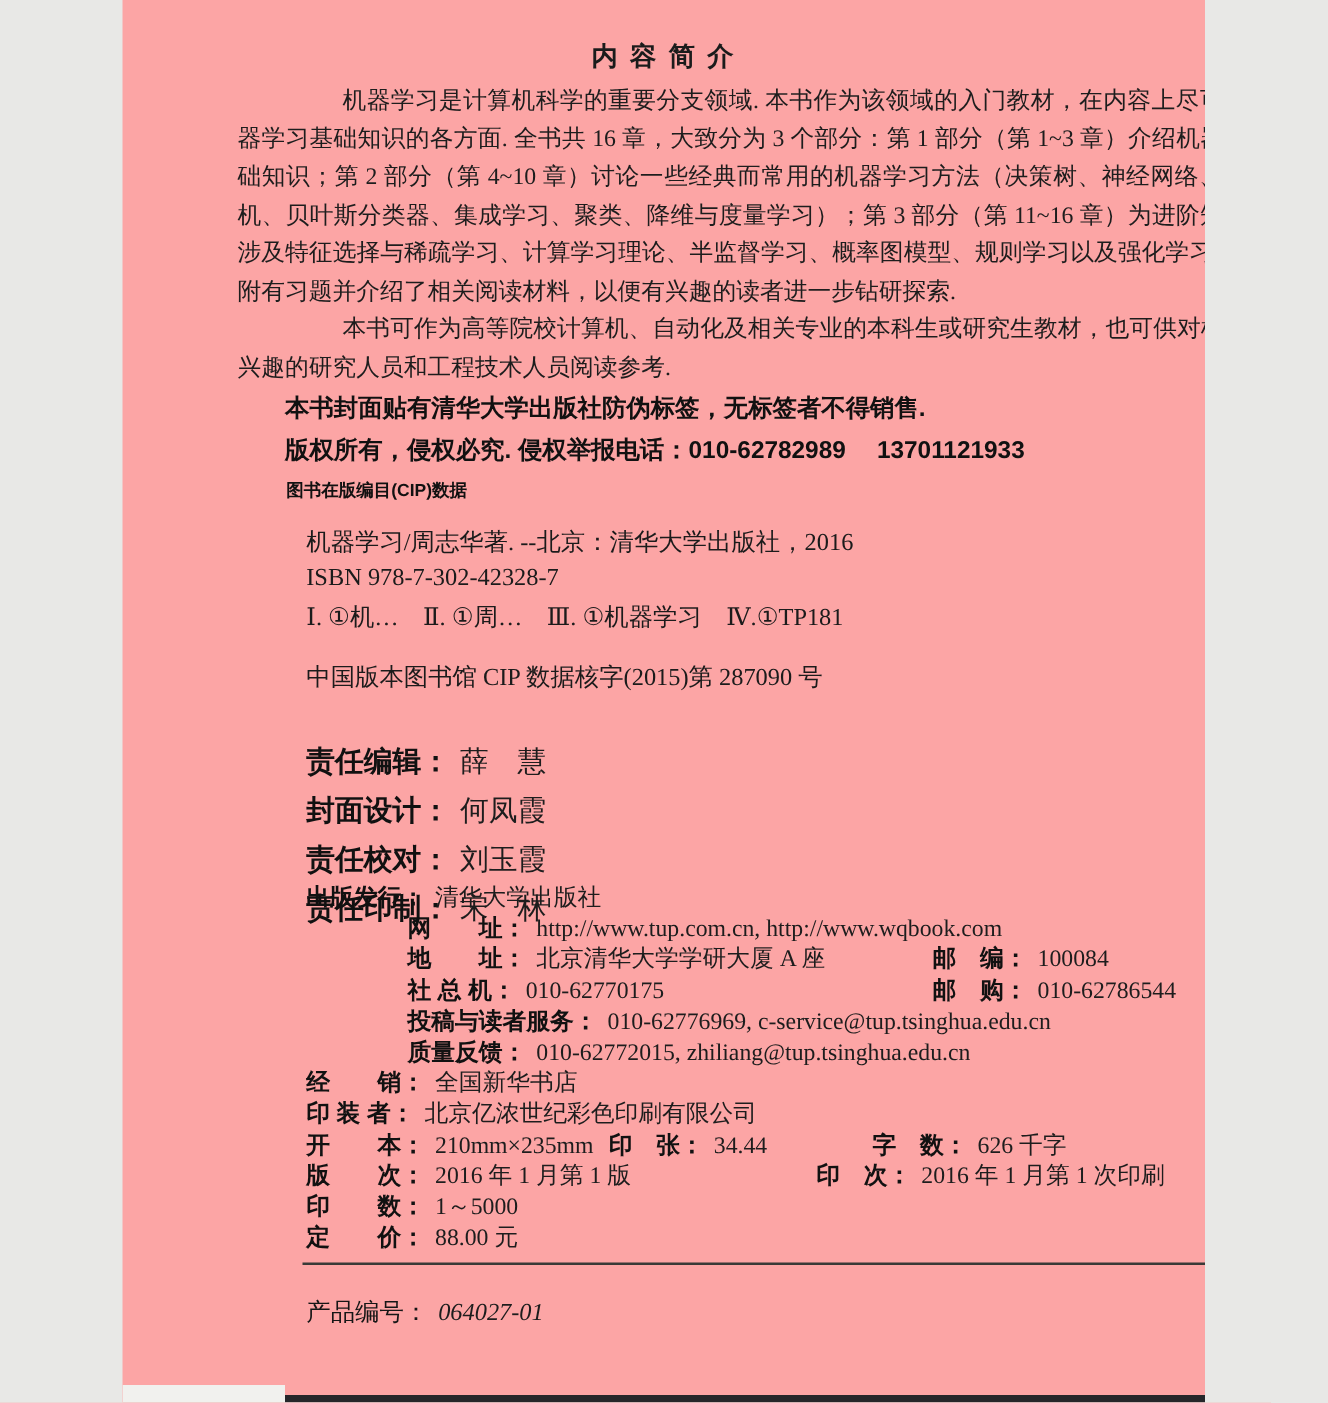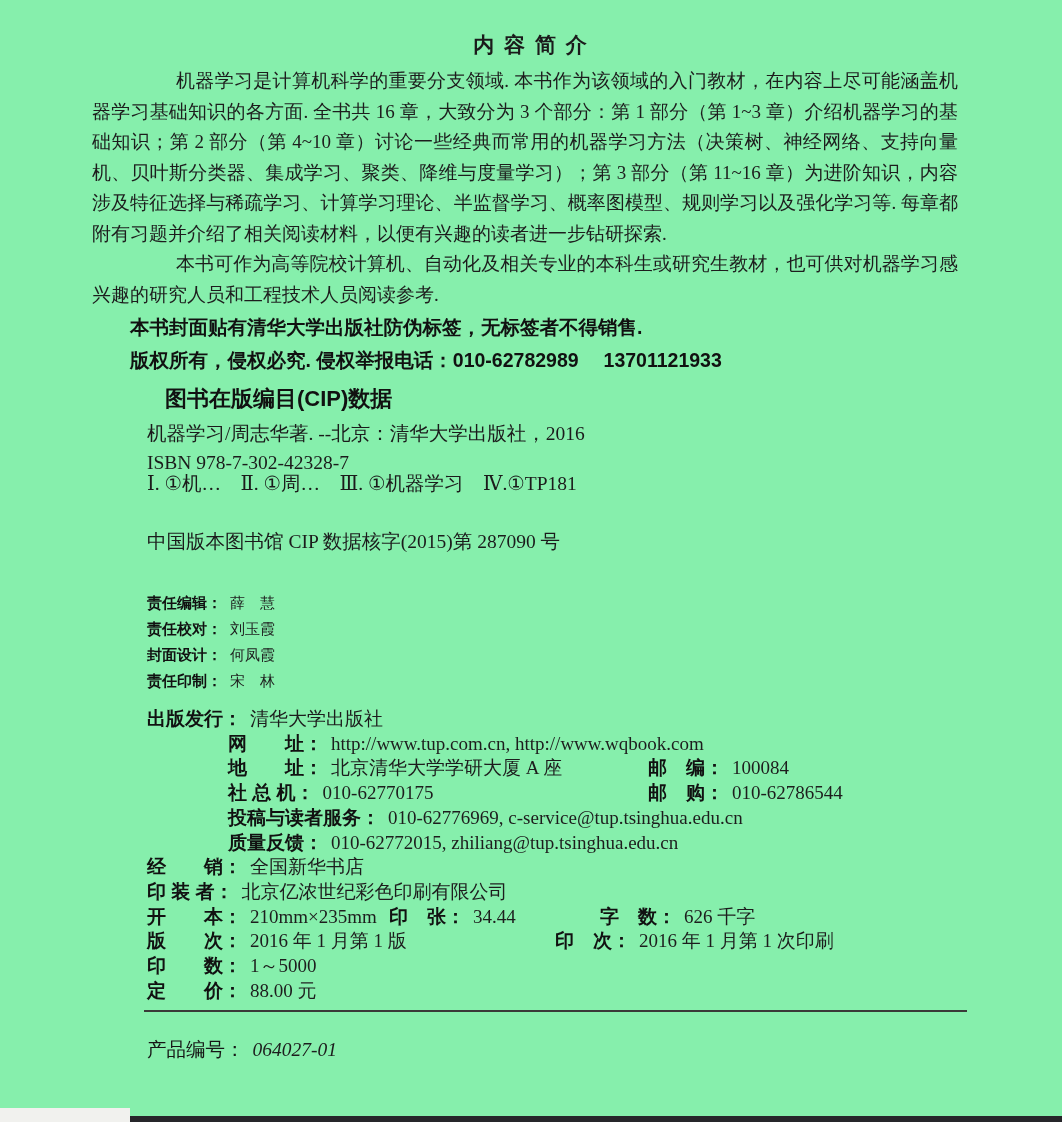"内 容 简 介" .page { background: #86efac -> #fca5a5; width: 1062px -> 866px }
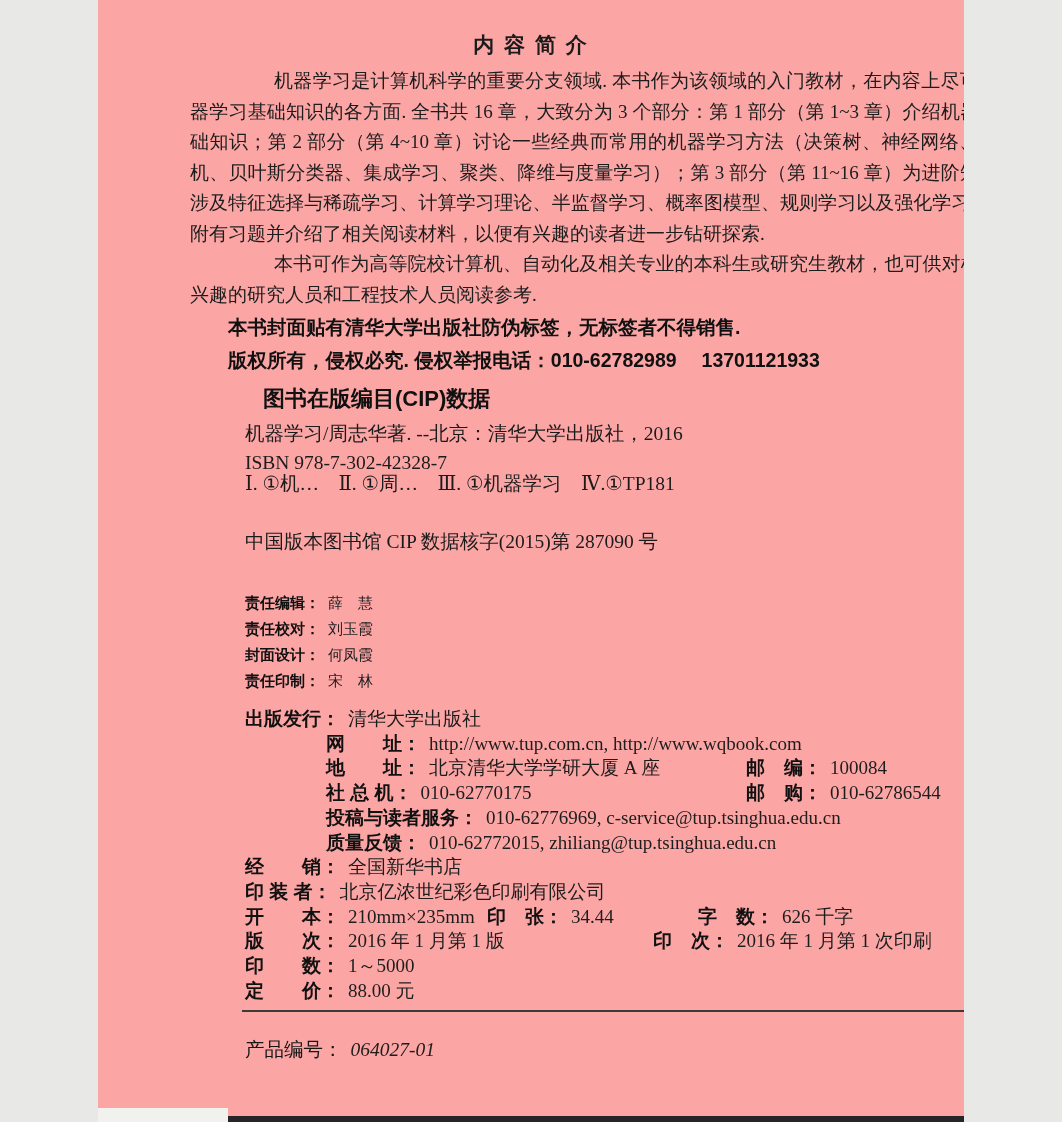"图书在版编目(CIP)数据" .cip-header { font-size: 22px -> 14px; left: 165px -> 131px }
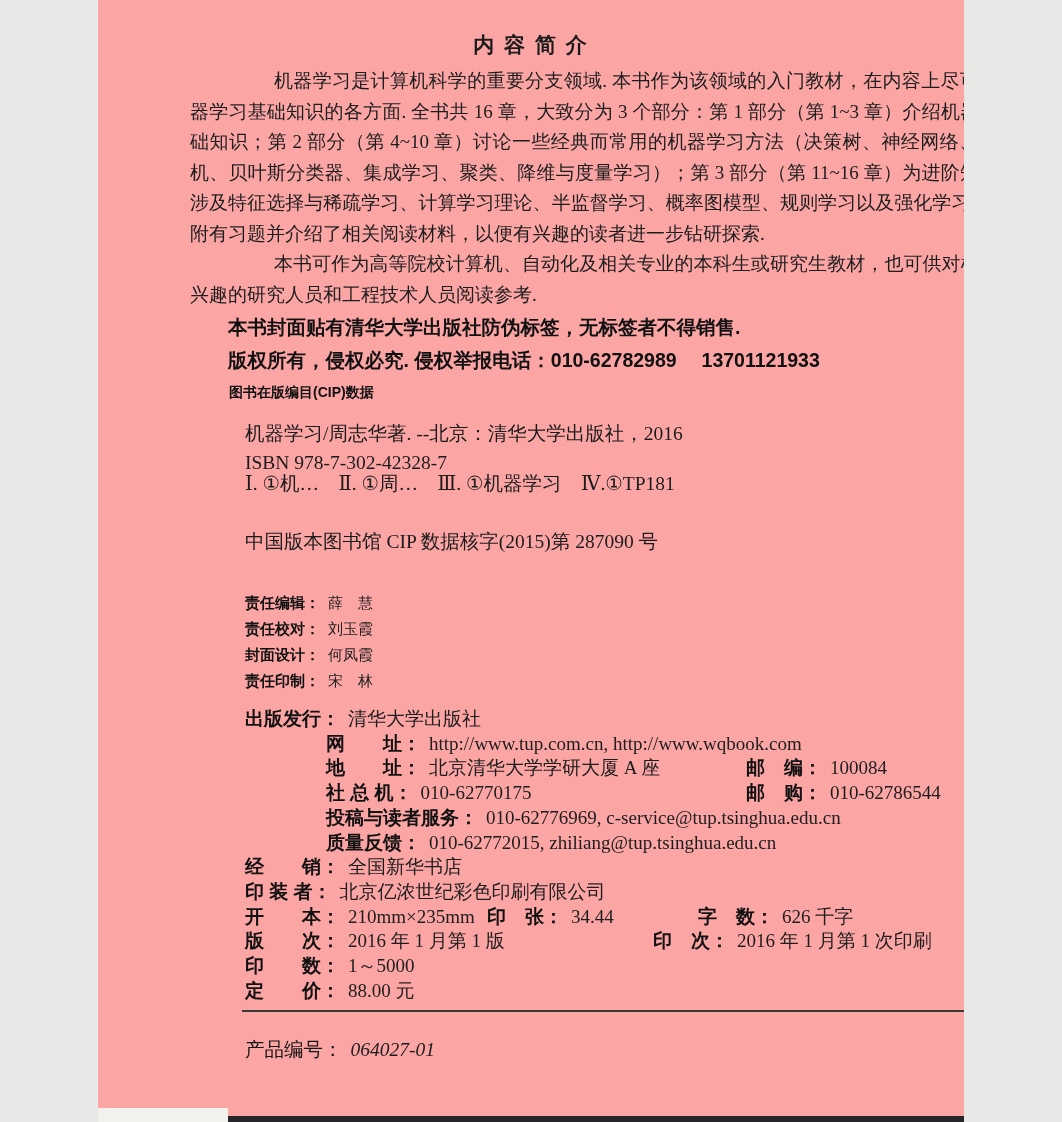"Ⅰ. ①机… Ⅱ. ①周… Ⅲ." .cip-class { top: 470px -> 480px }
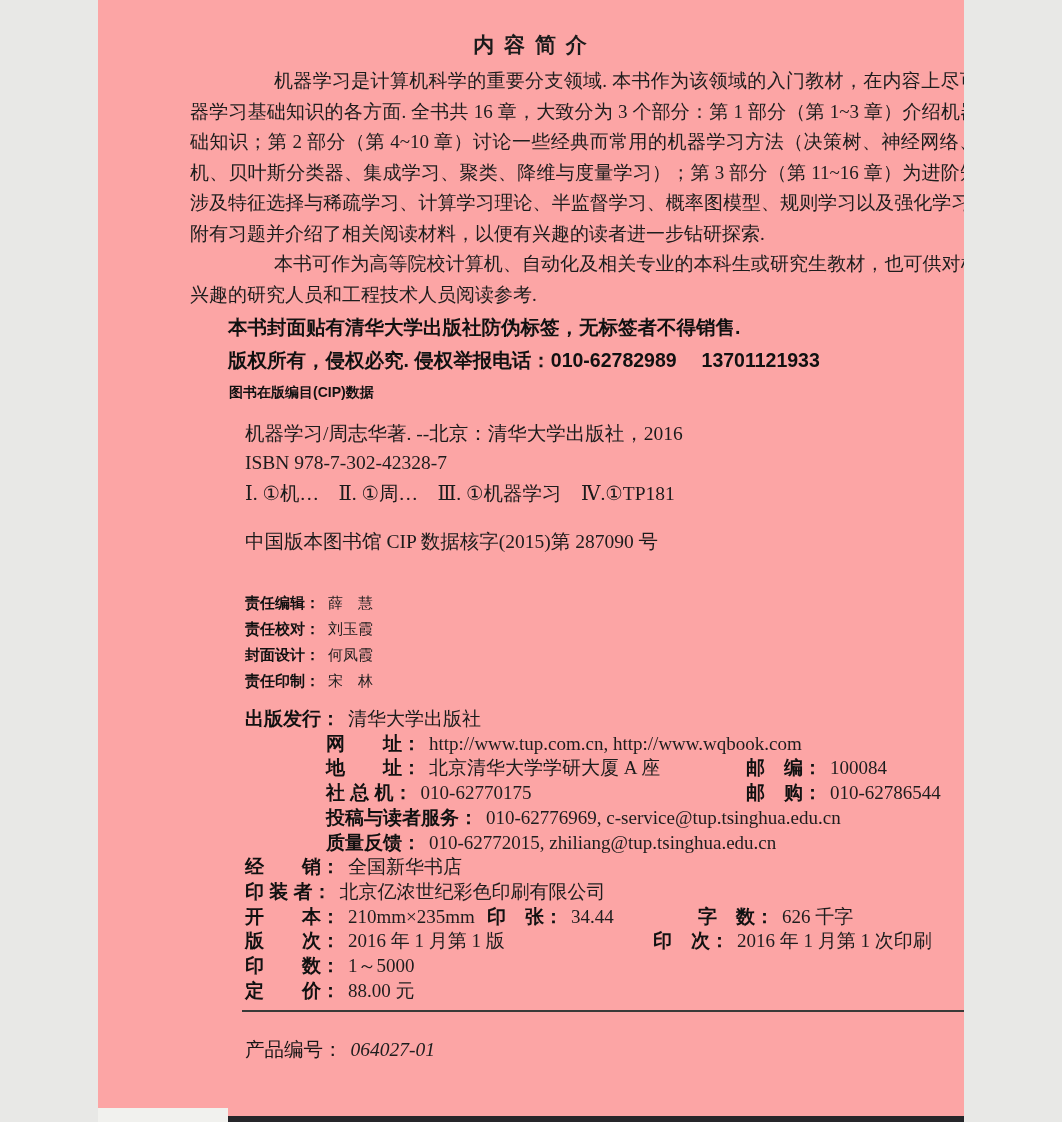"责任编辑： 薛 慧" .credits { font-size: 15px -> 23px; line-height: 26px -> 39px }
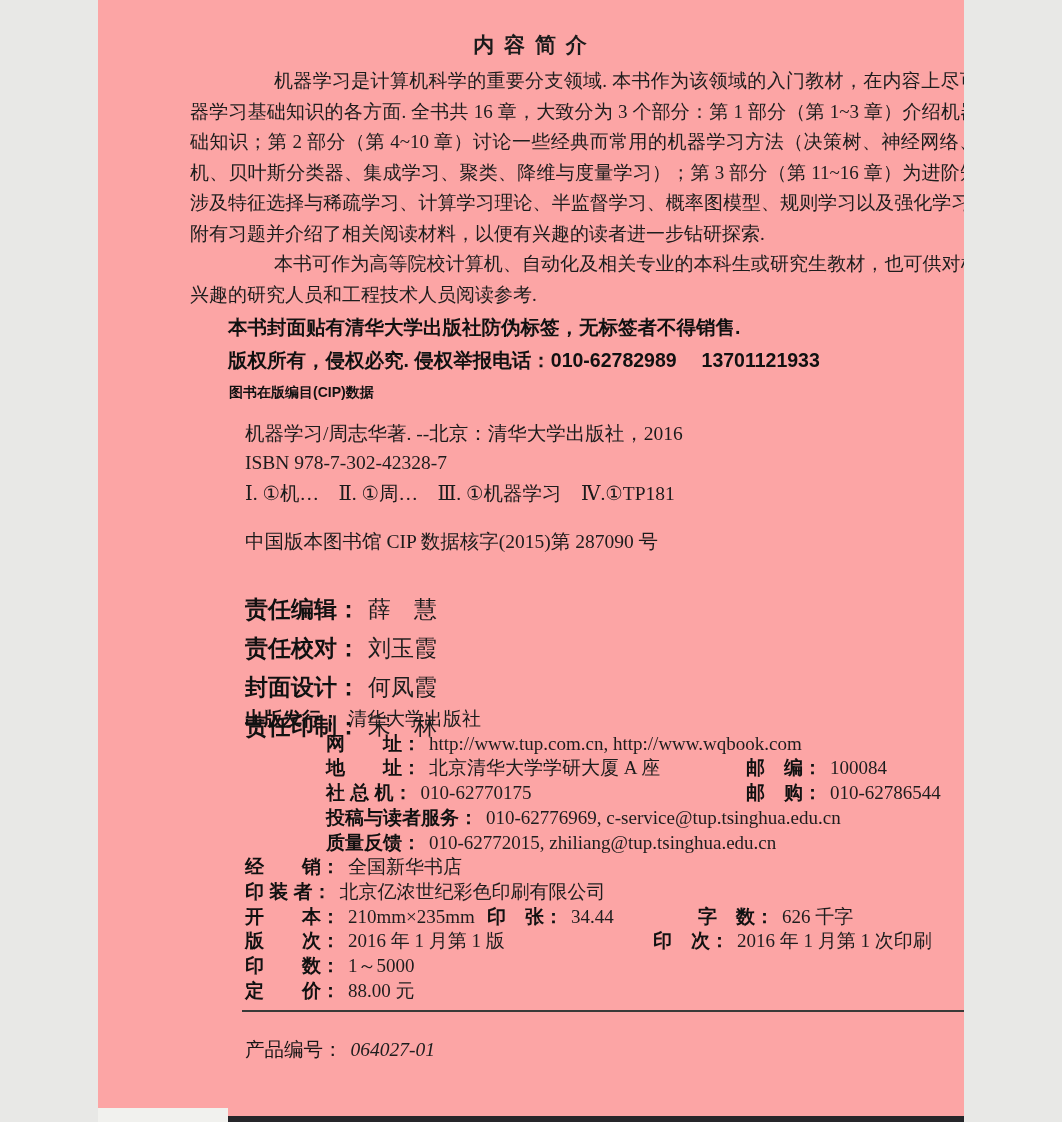"责任校对： 刘玉霞" div { order: before "封面设计： 何凤霞" -> after "封面设计： 何凤霞" }
